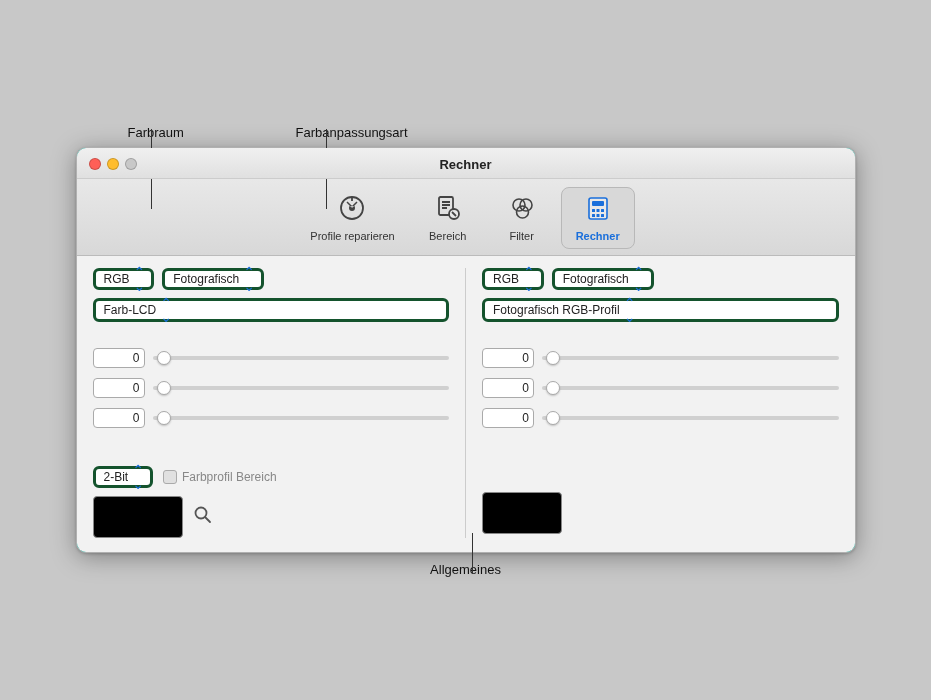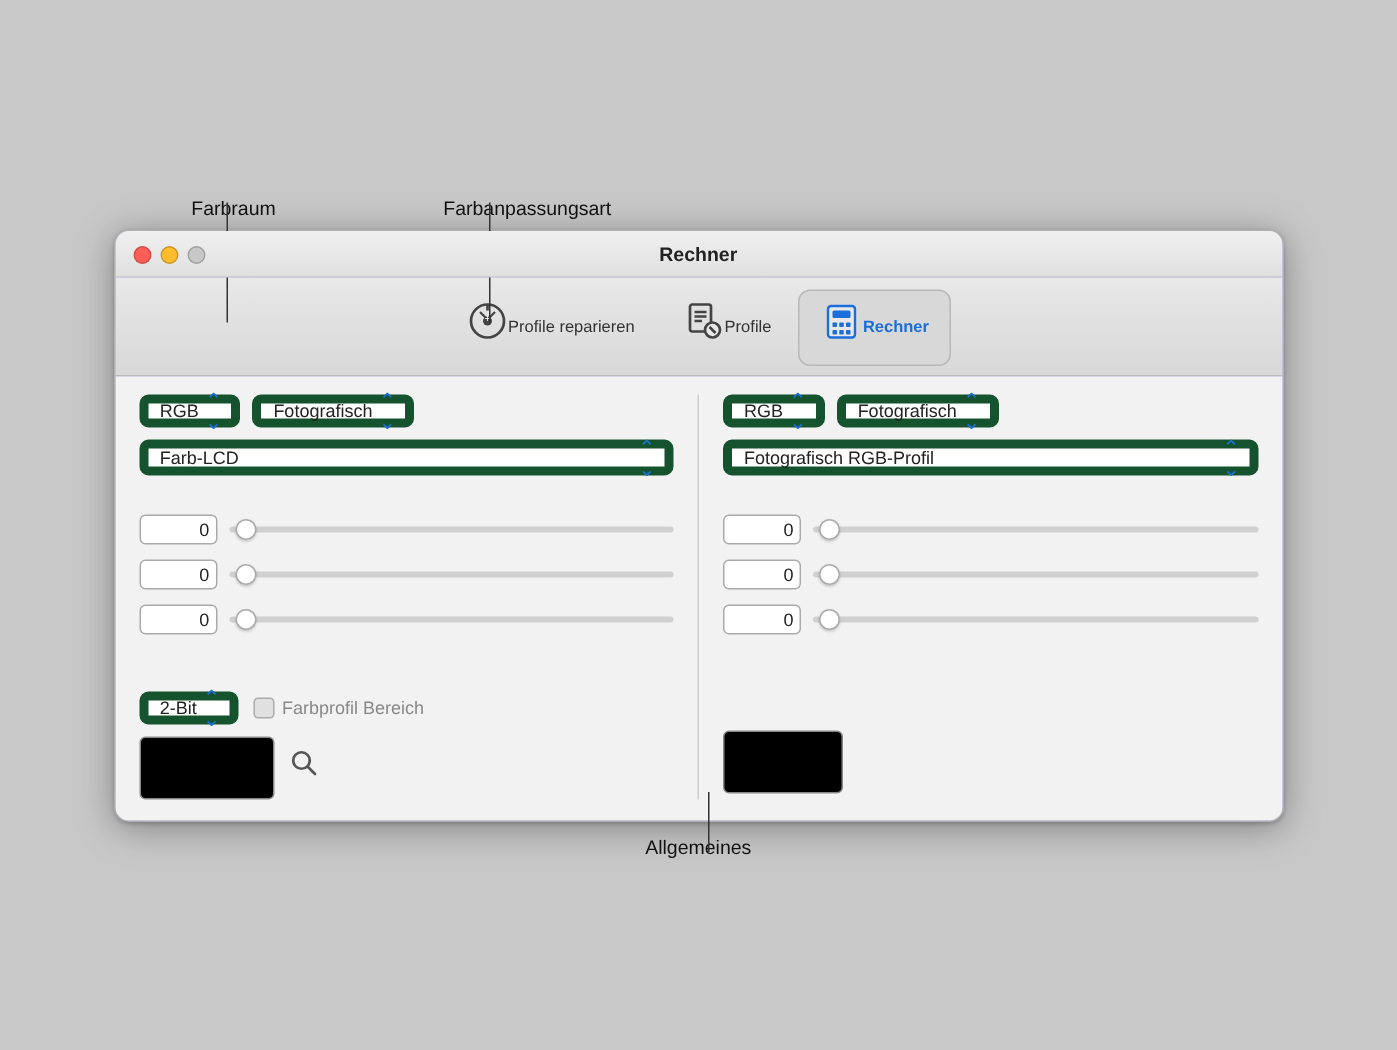"Rechner" .window { background: #c4b5fd -> #14b8a6 }
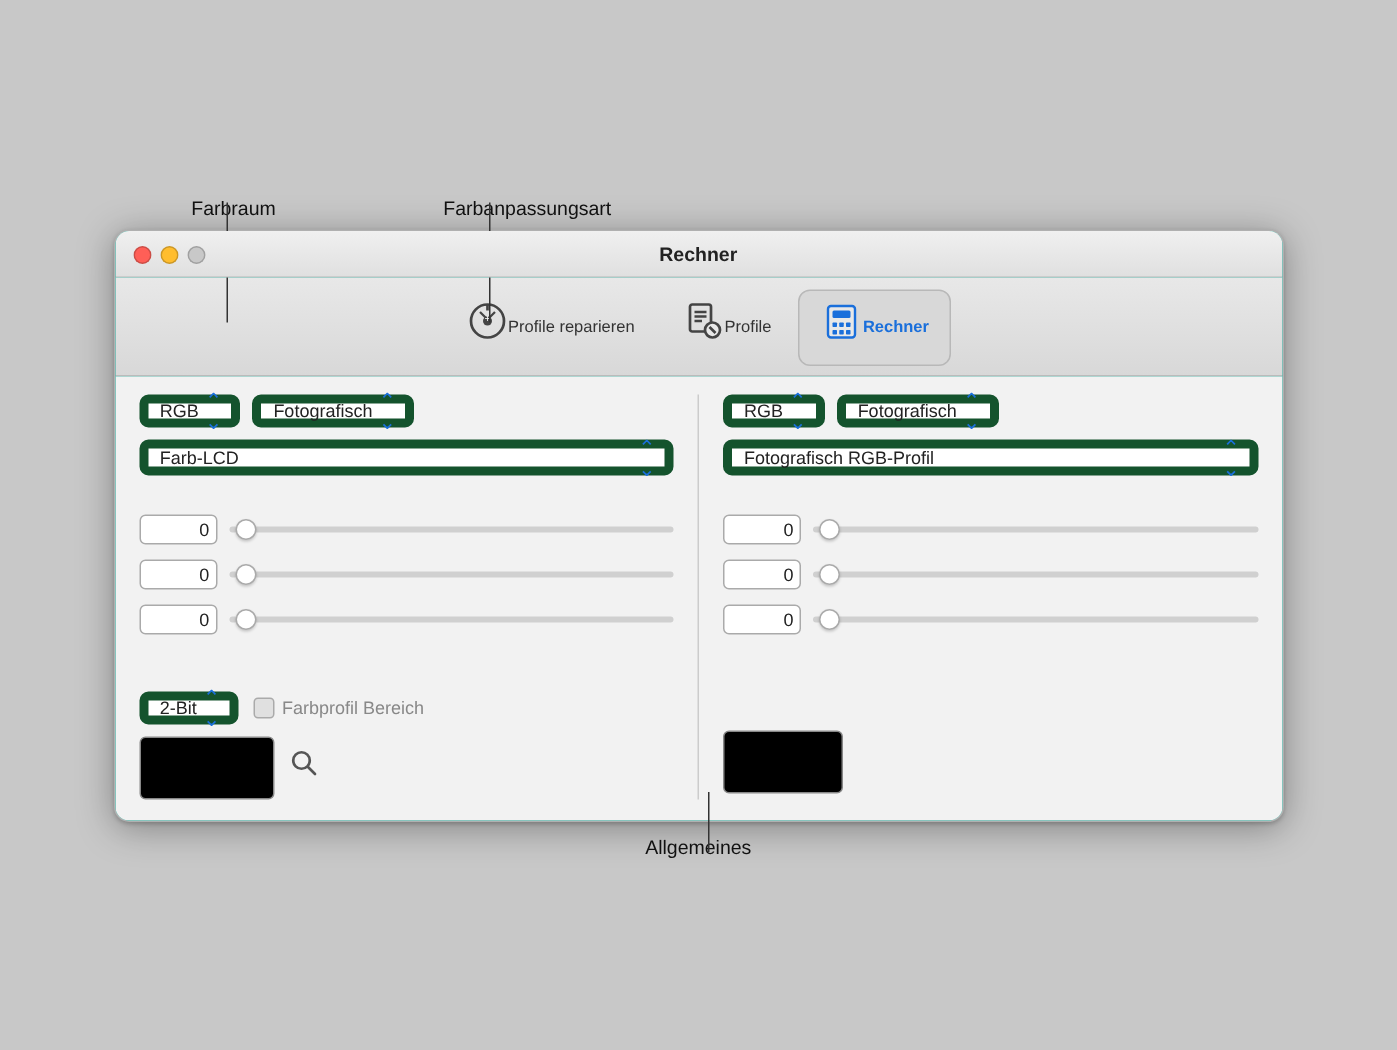"Profile reparieren" .toolbar-item { flex-direction: row -> column }
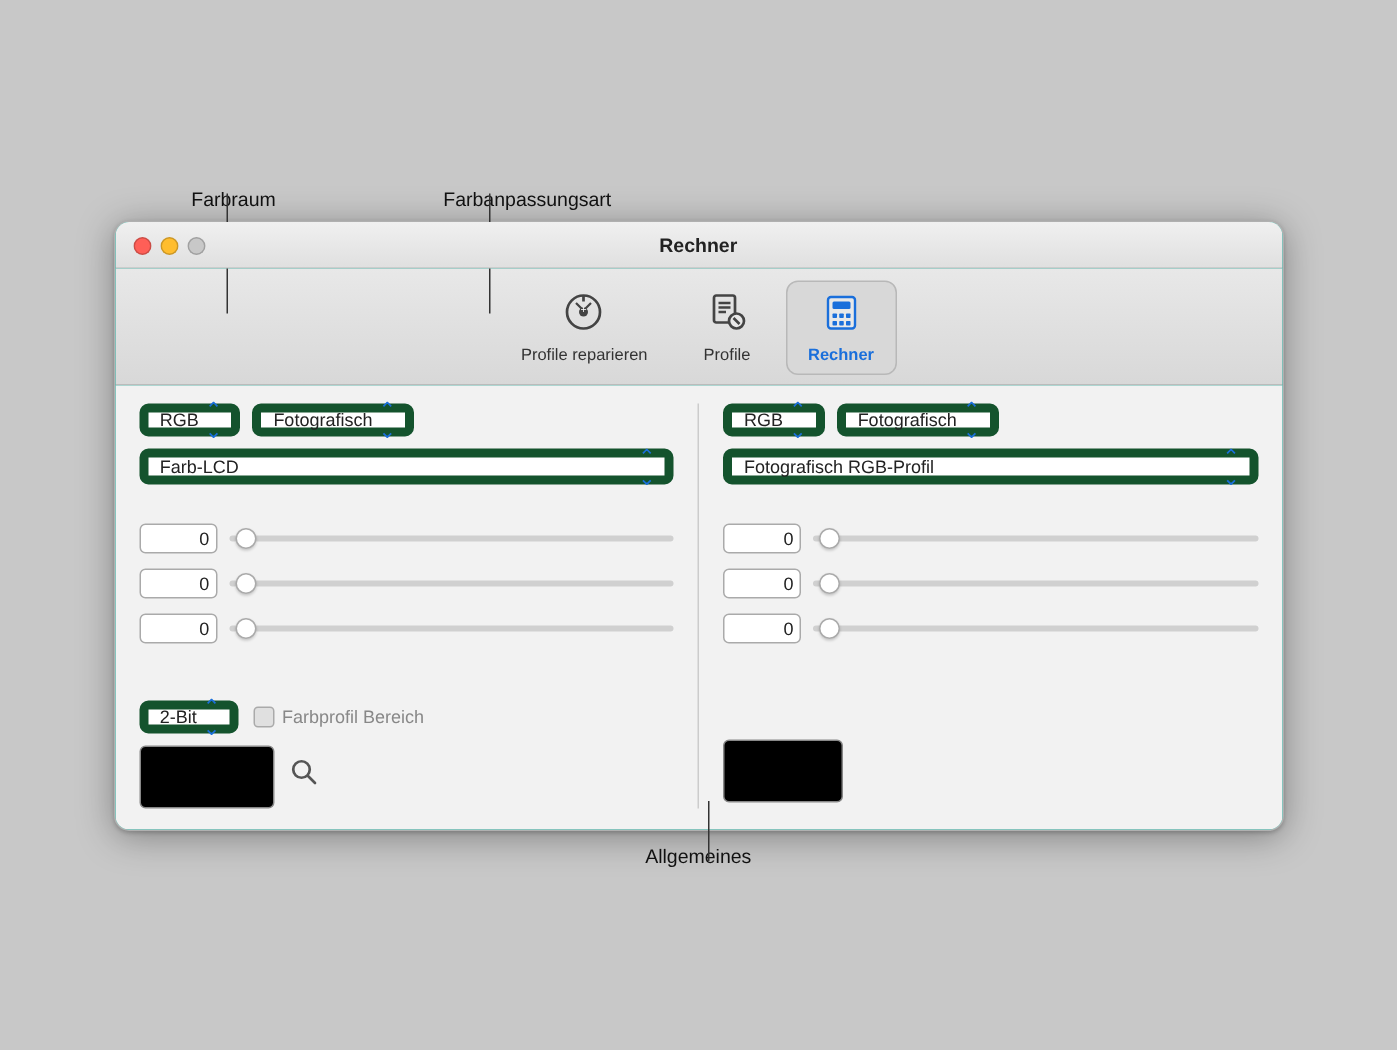"Profile" span.label { text: Profile -> Bereich }
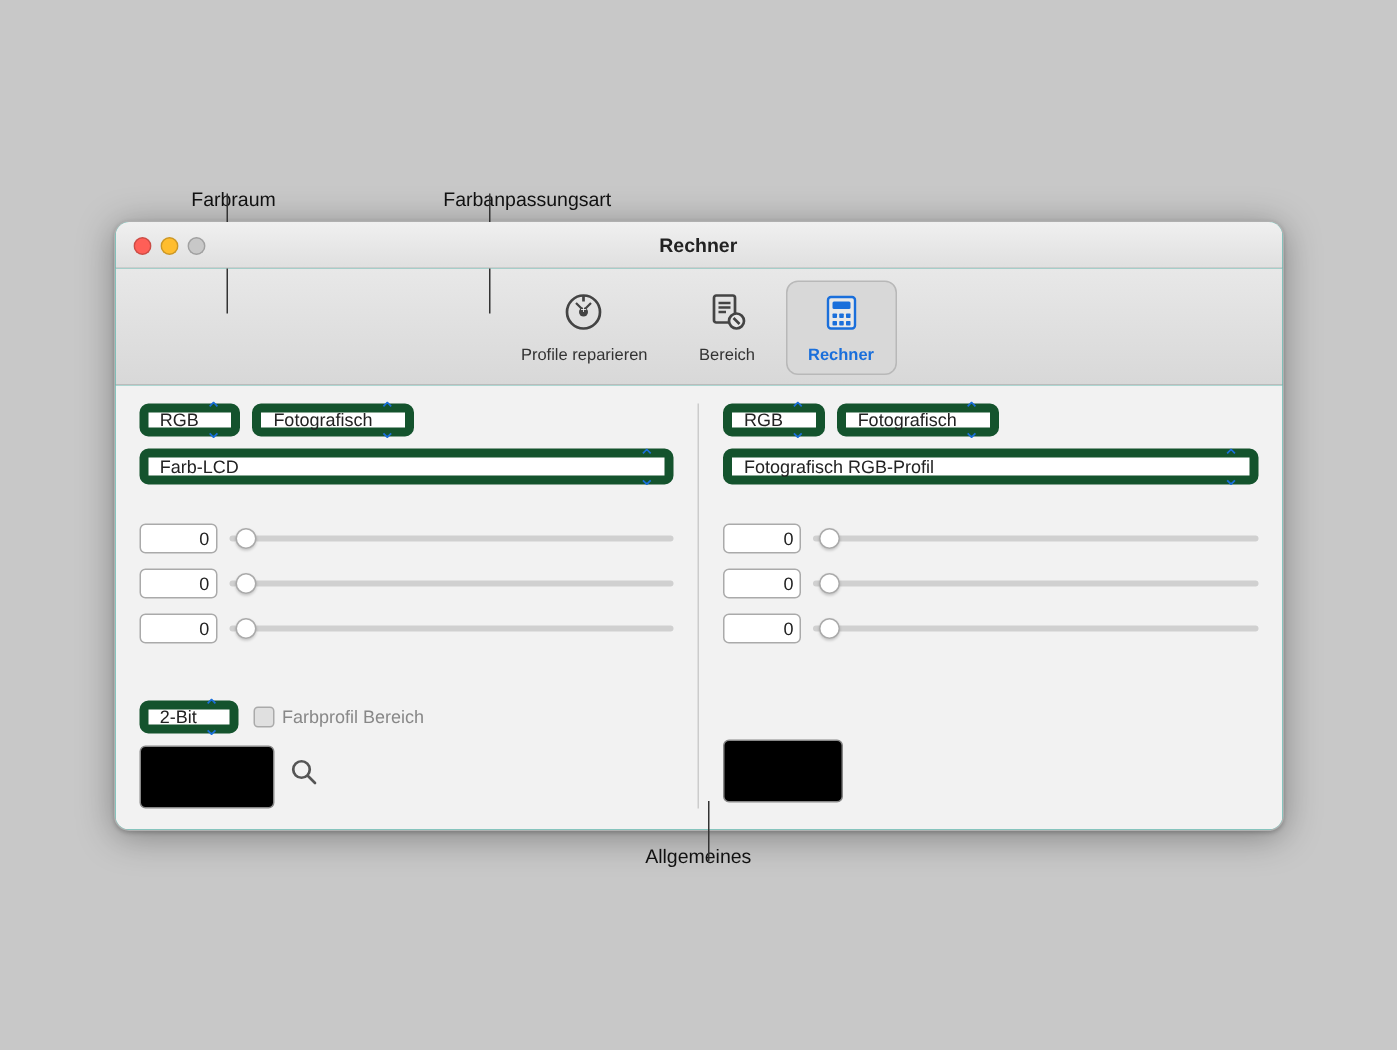"Filter" div.toolbar-item { html: none -> <div> <div> <svg> <circle></circle> <circle></circle> <circle></circle> </svg> </div> <span>Filter</span> </div> }
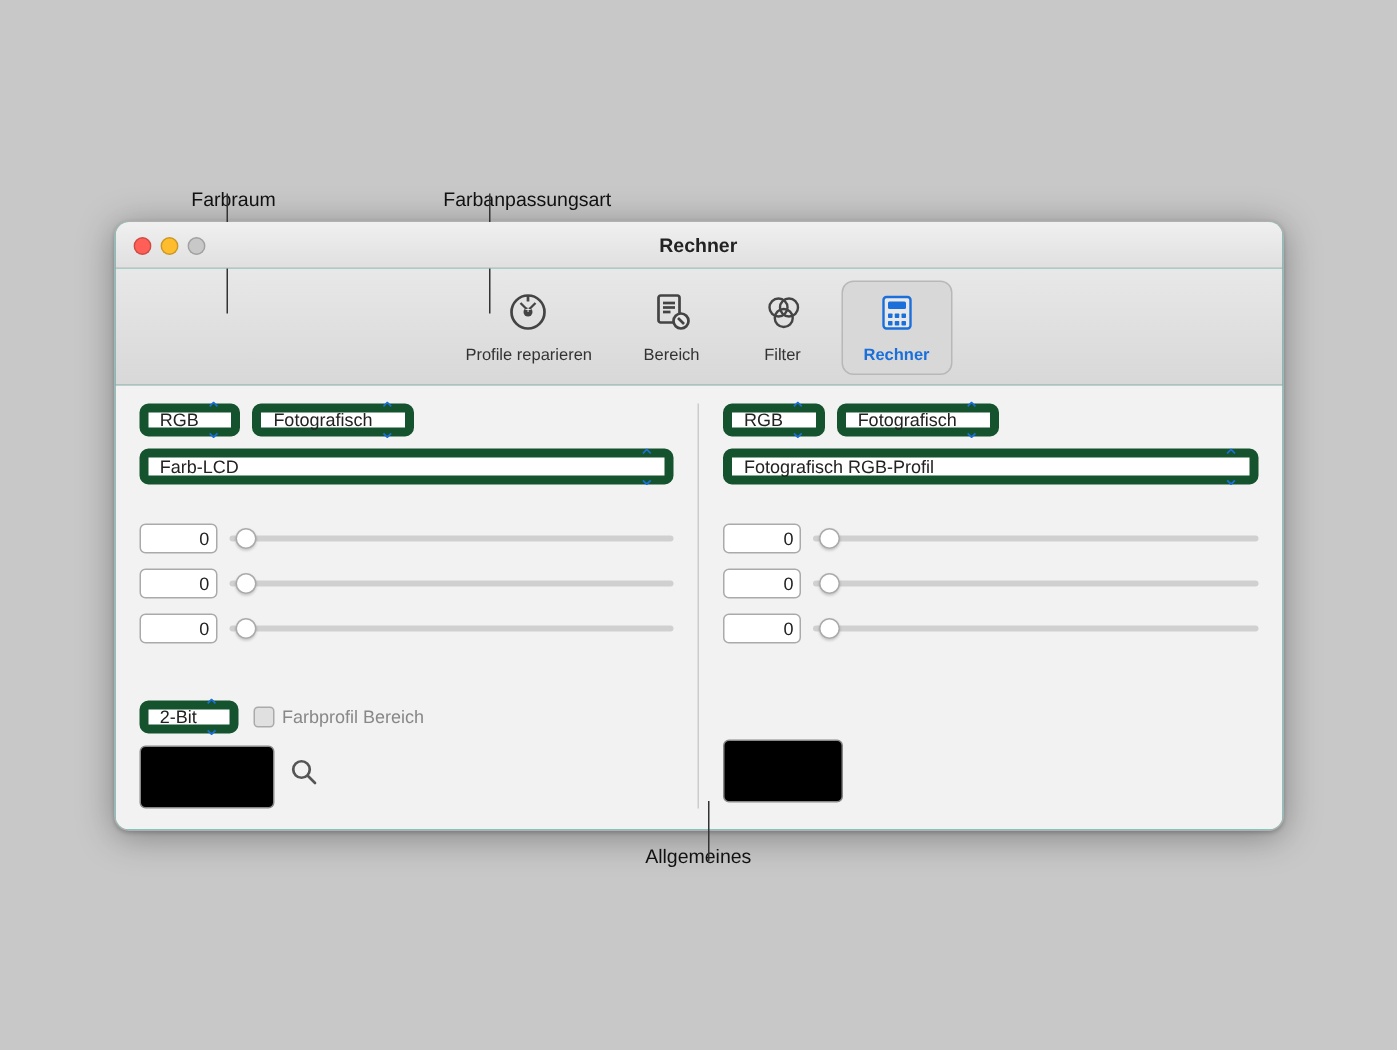"RGB" .select-box { border: 6px solid #14532d -> 3px solid #14532d }
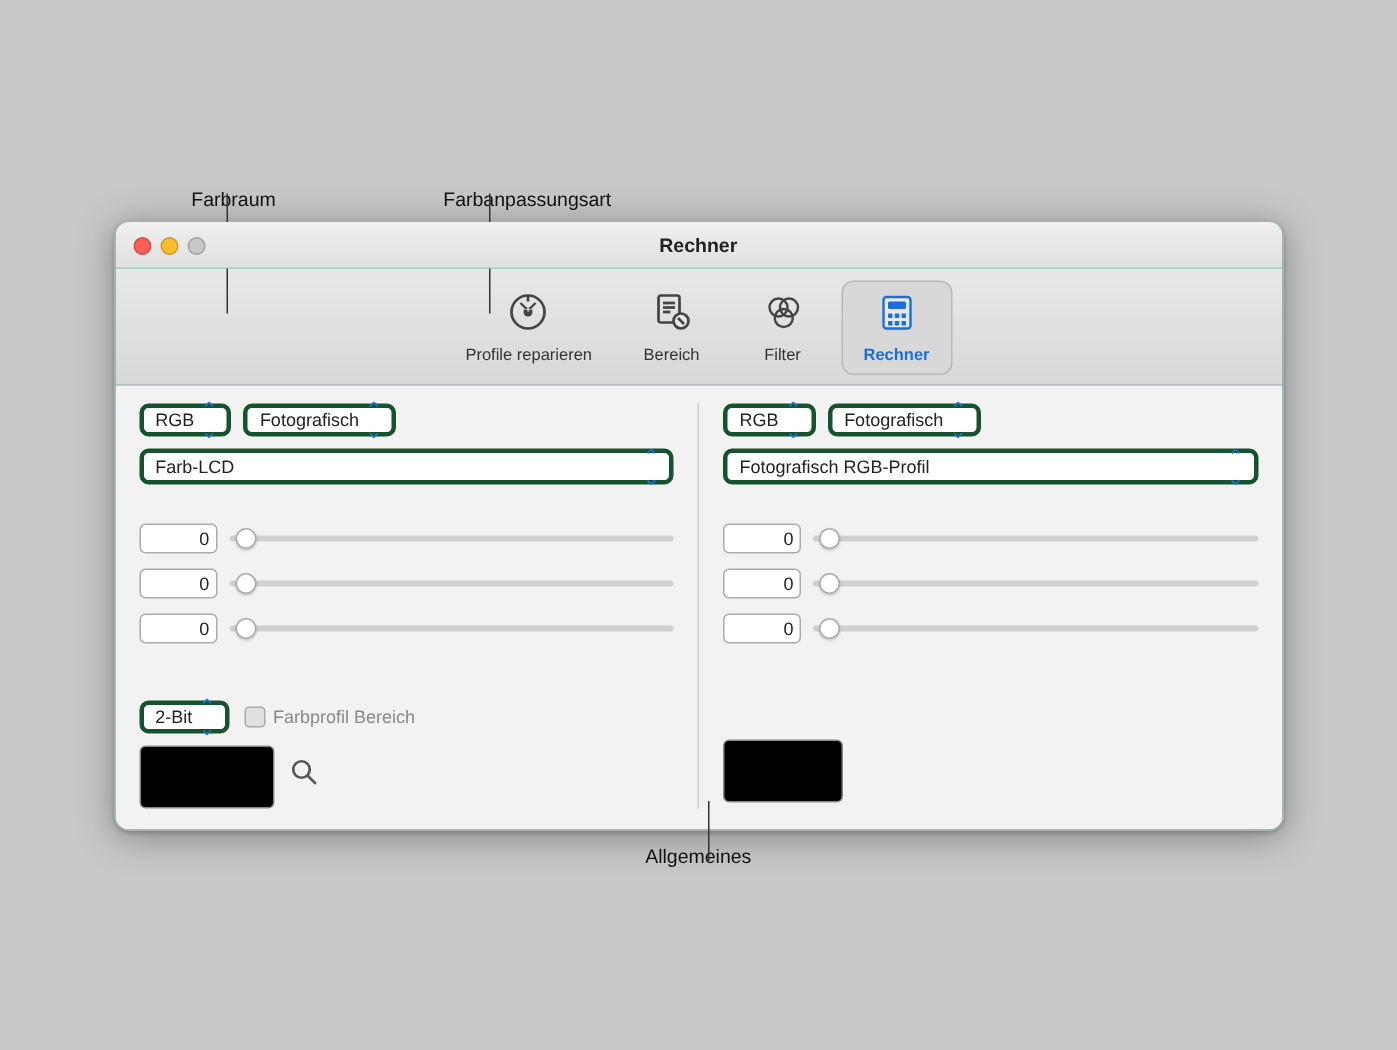"Farb-LCD" .select-box-wide { justify-content: space-between -> none }
